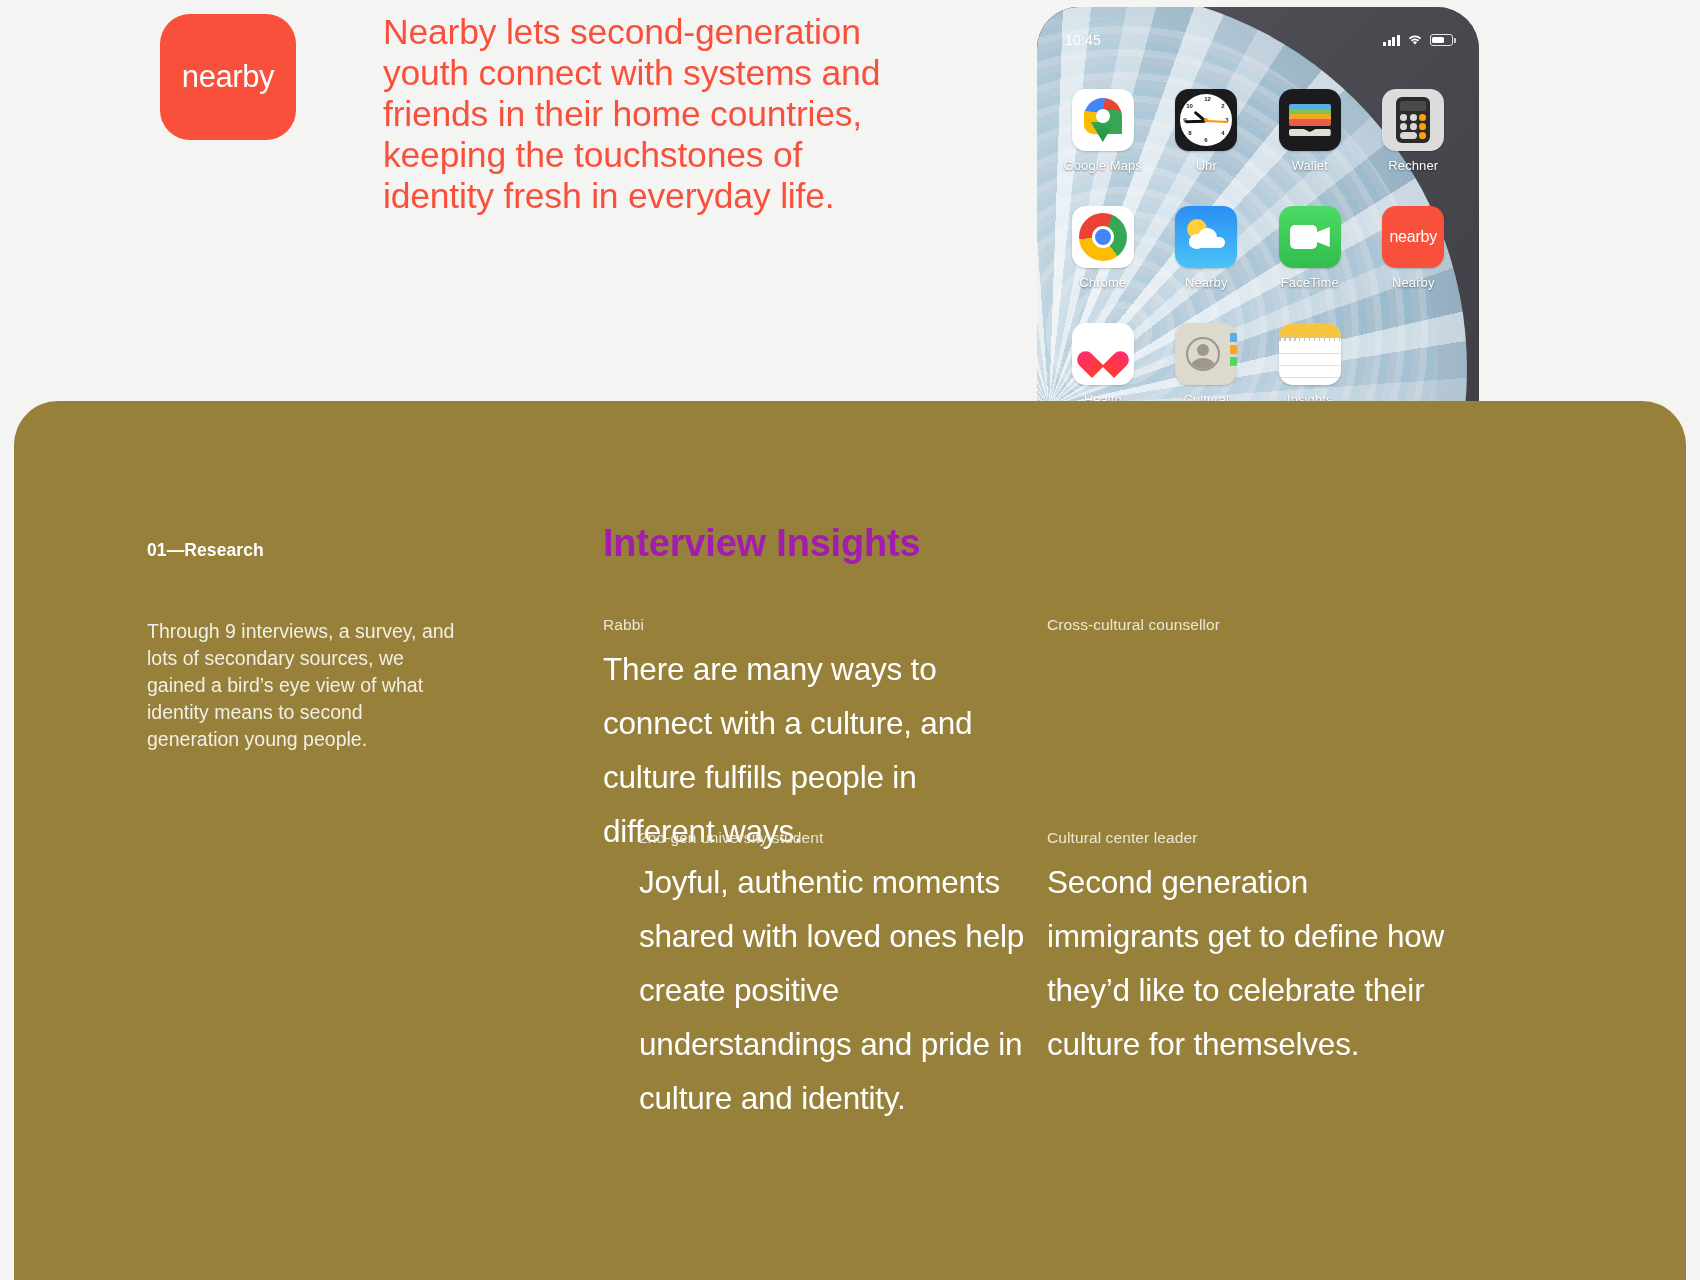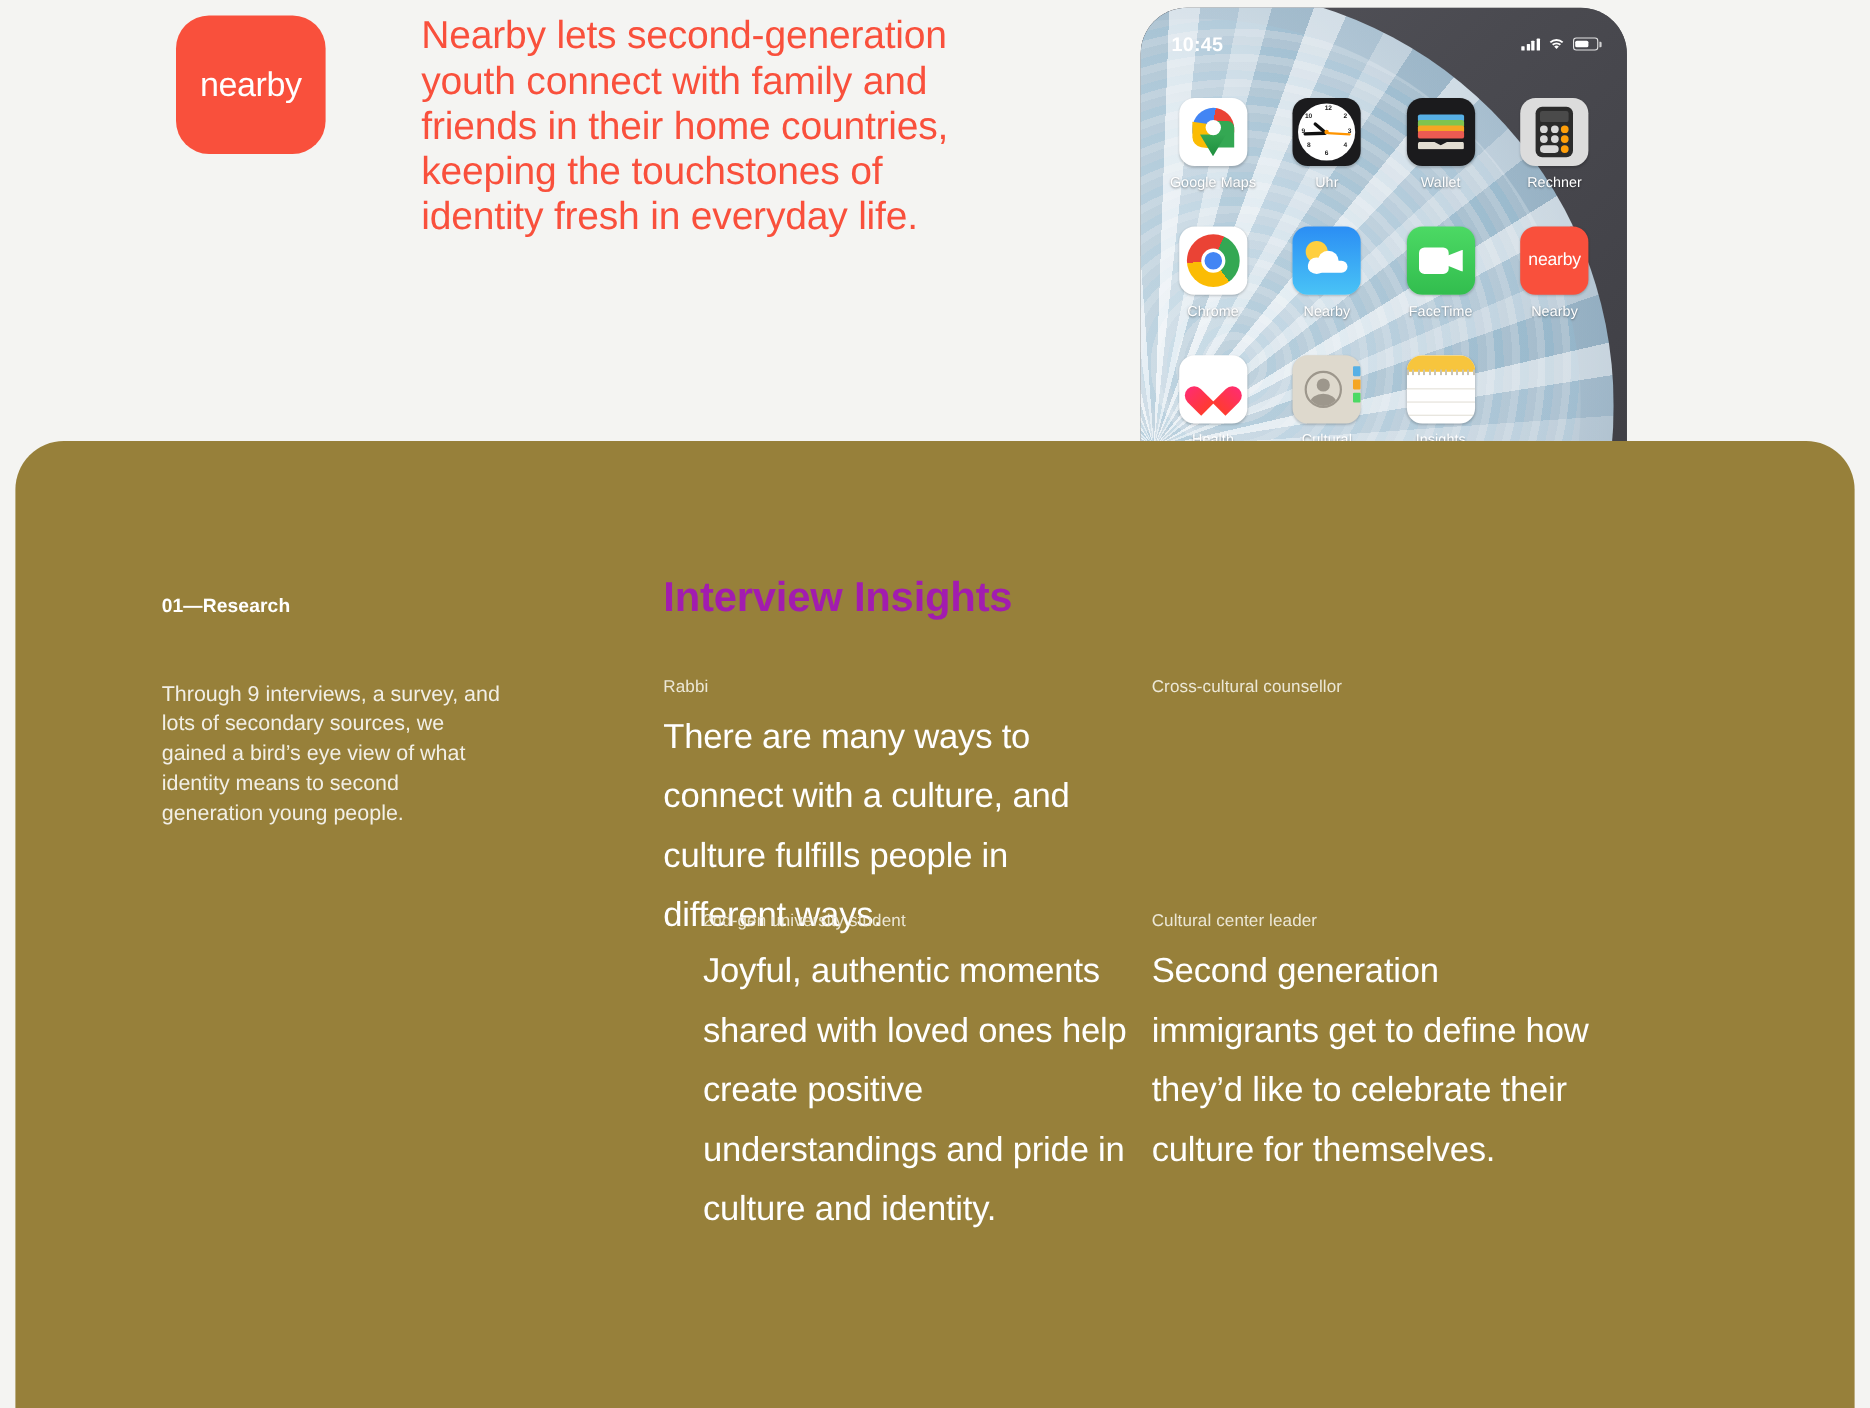"Nearby lets second-generation youth" p { text: family -> systems }
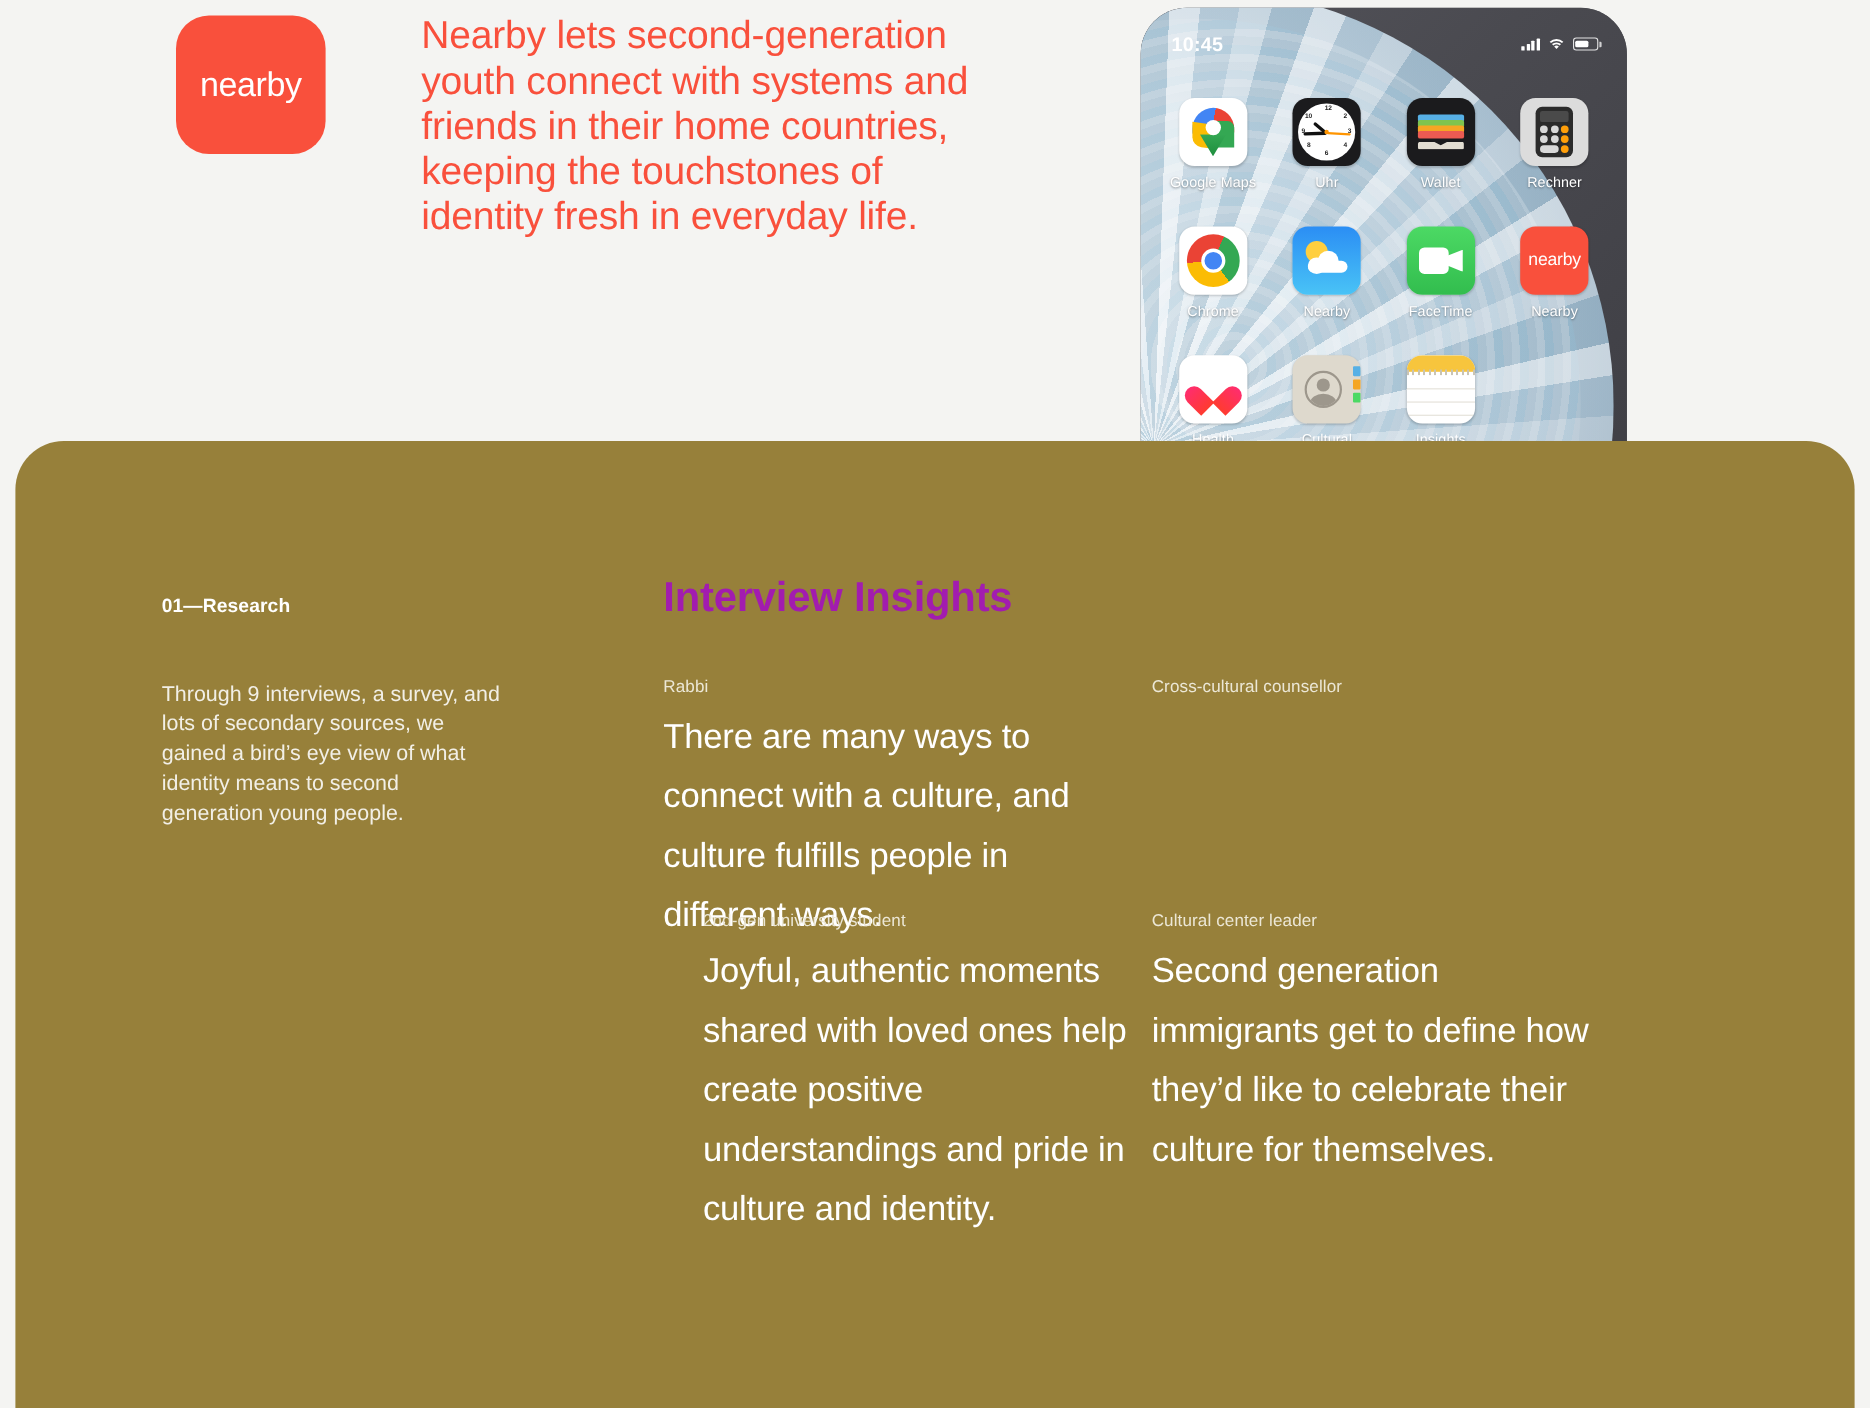"10:45" #status-time { font-size: 18px -> 14px; font-weight: 700 -> 400 }
